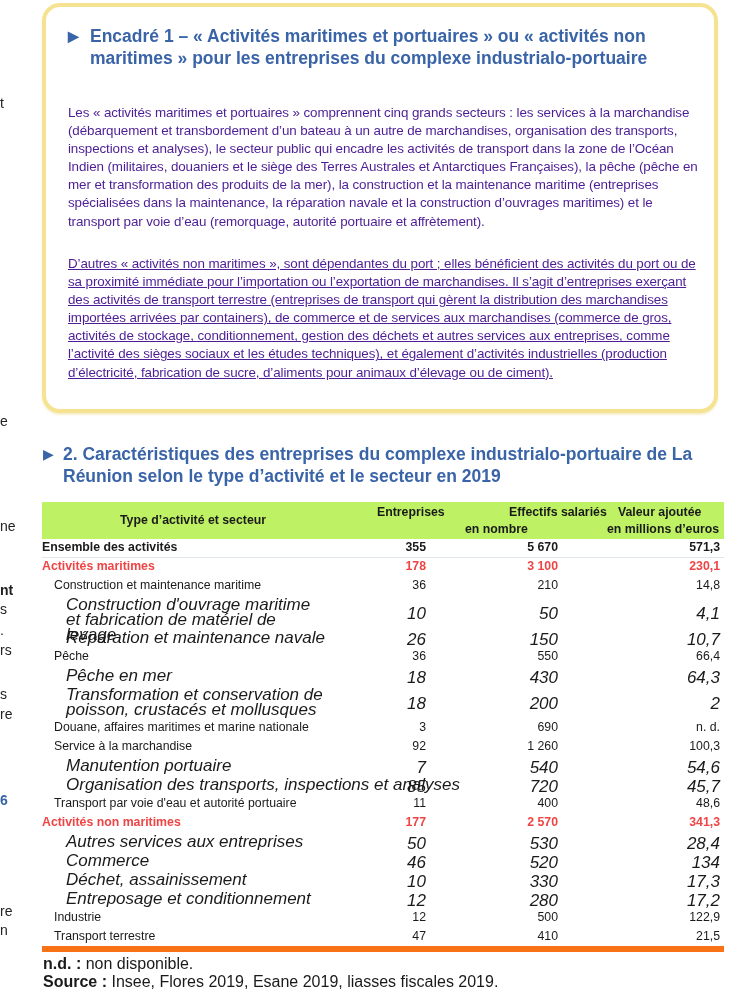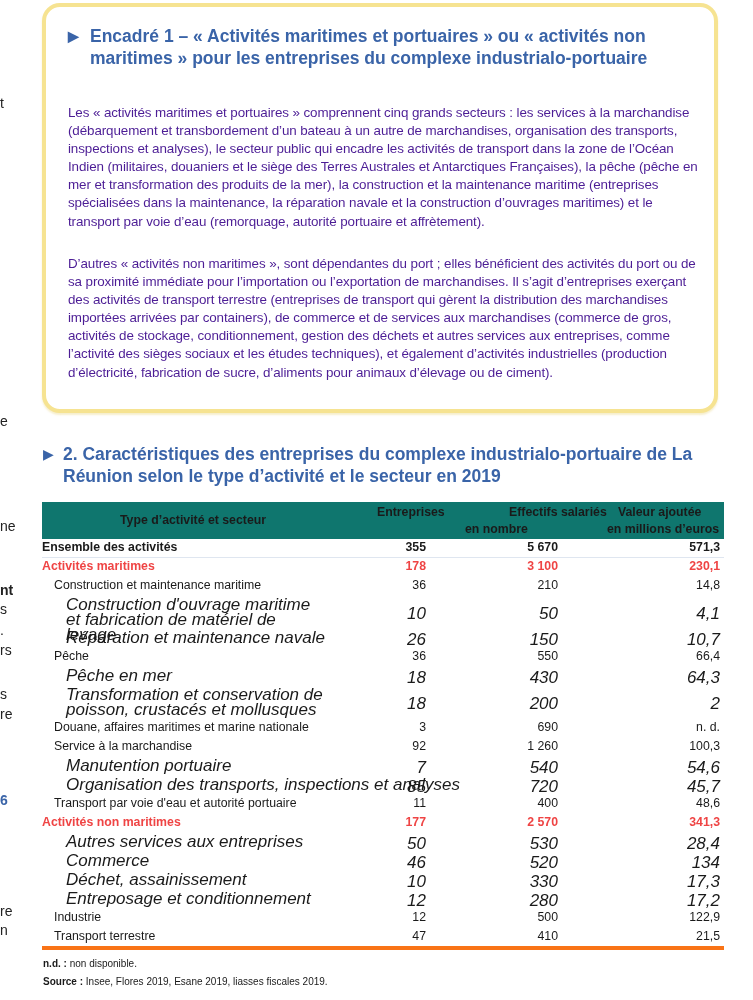"D’autres « activités non maritimes" .enc-p2 { text-decoration: none -> underline }
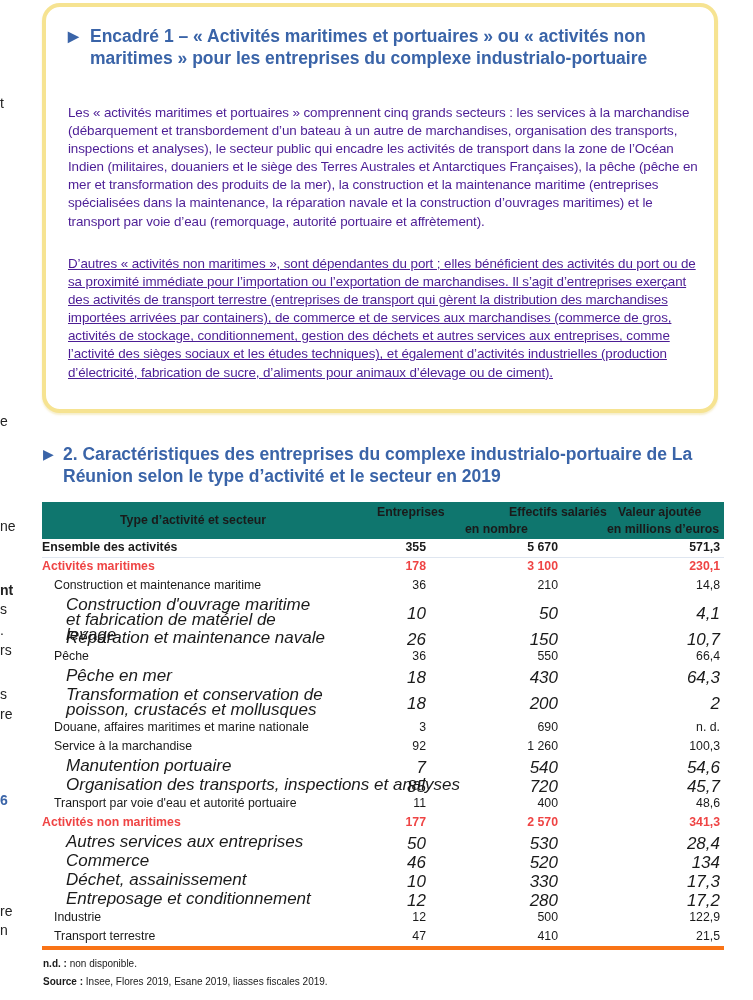"Type d’activité et secteur" .thead { background: #0f766e -> #bef264 }
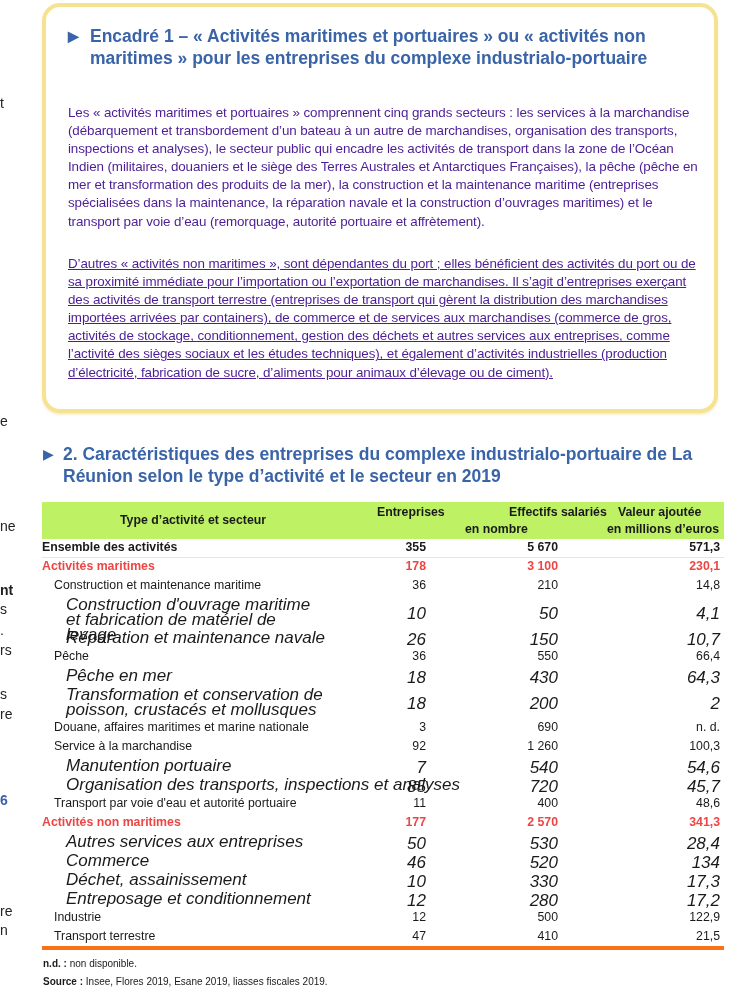"Transport terrestre" .row.lastrow { border-bottom: 4px solid #f97316 -> 6px solid #f97316 }
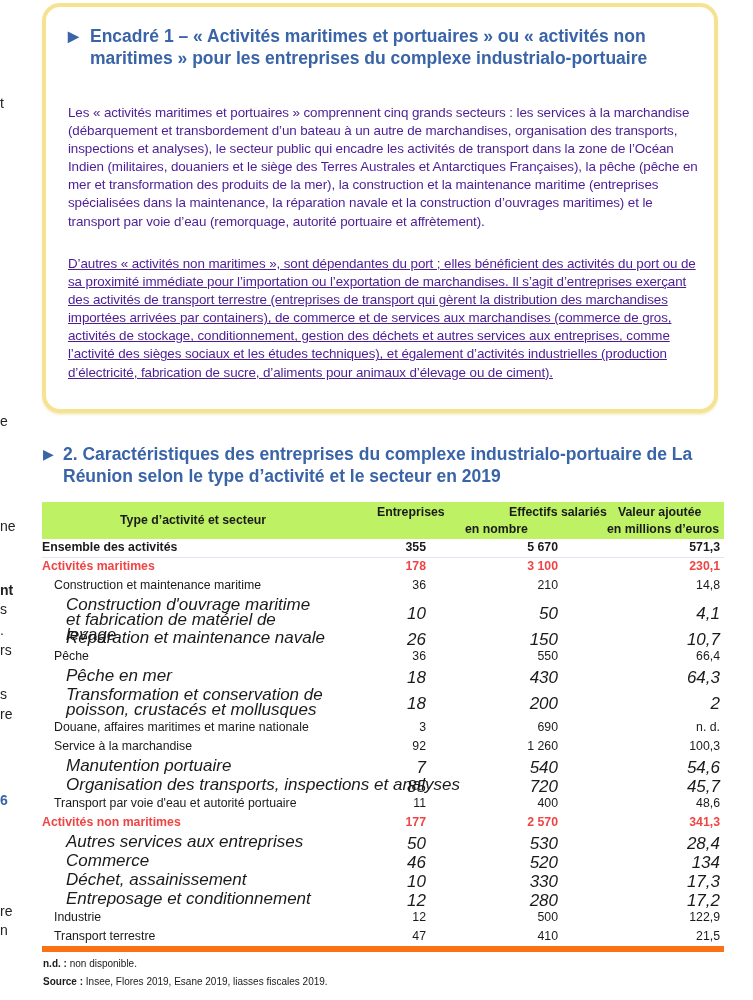"n.d. : non disponible." .notes { font-size: 10px -> 16px }
